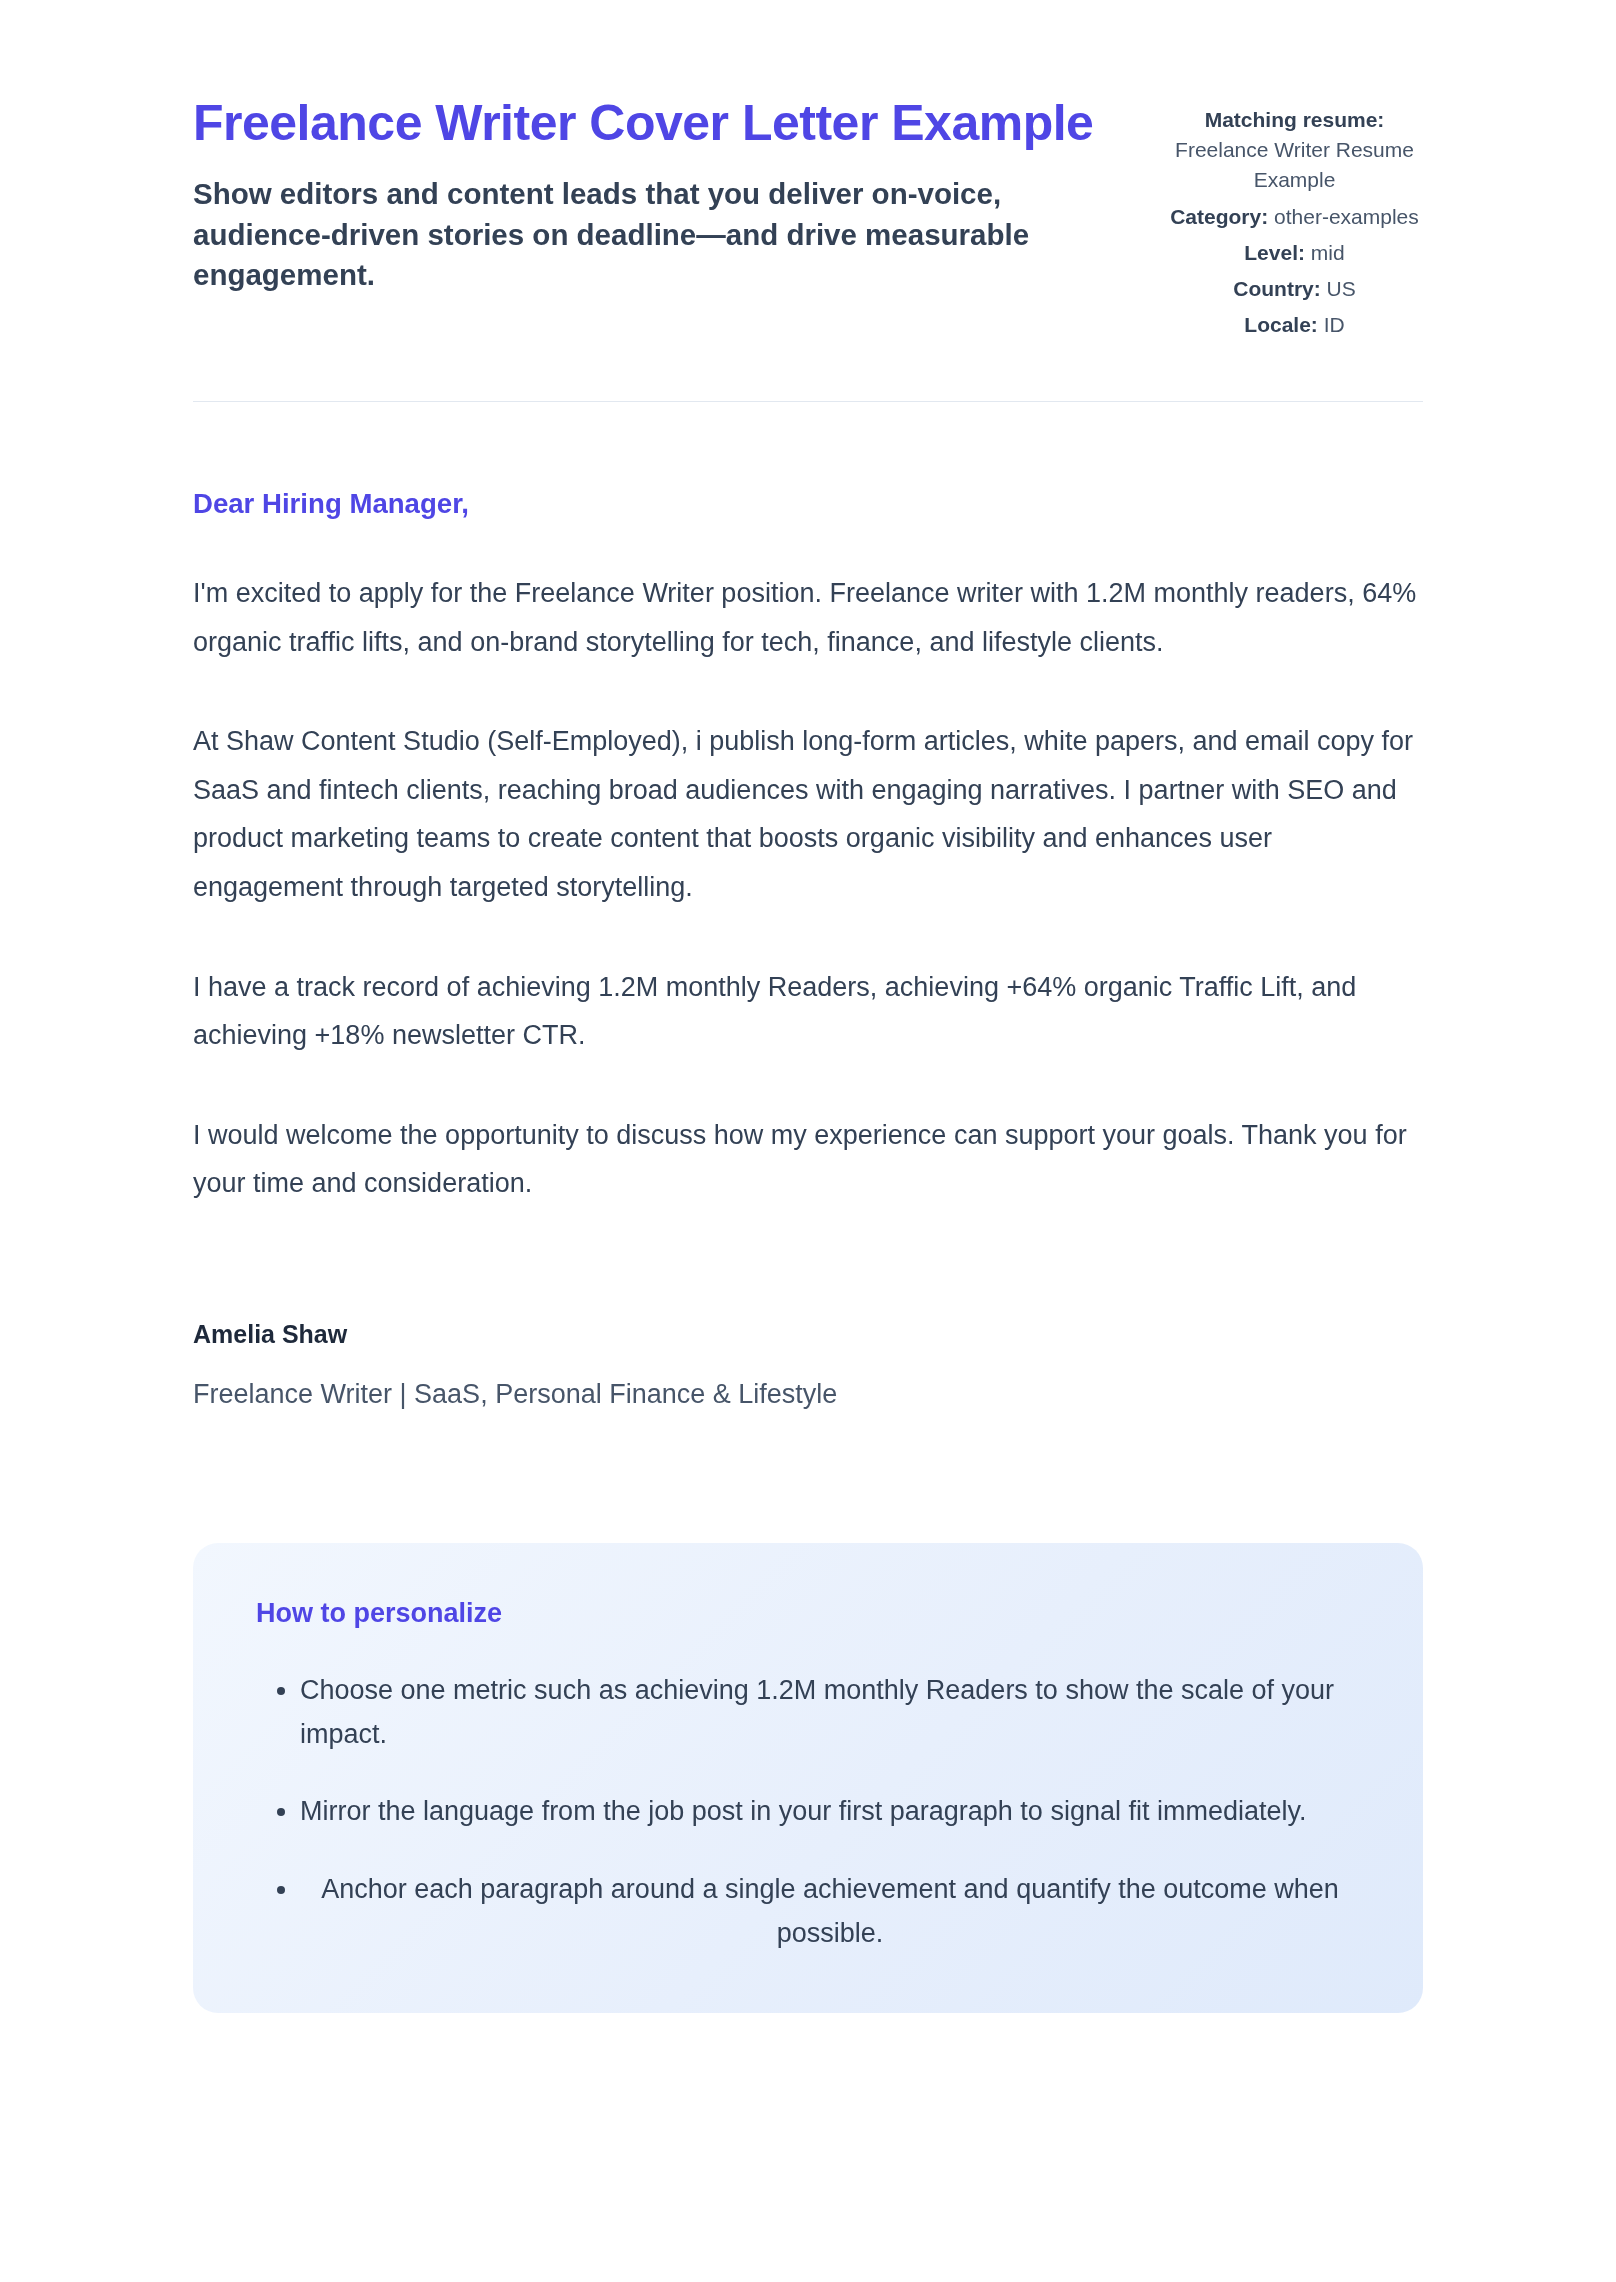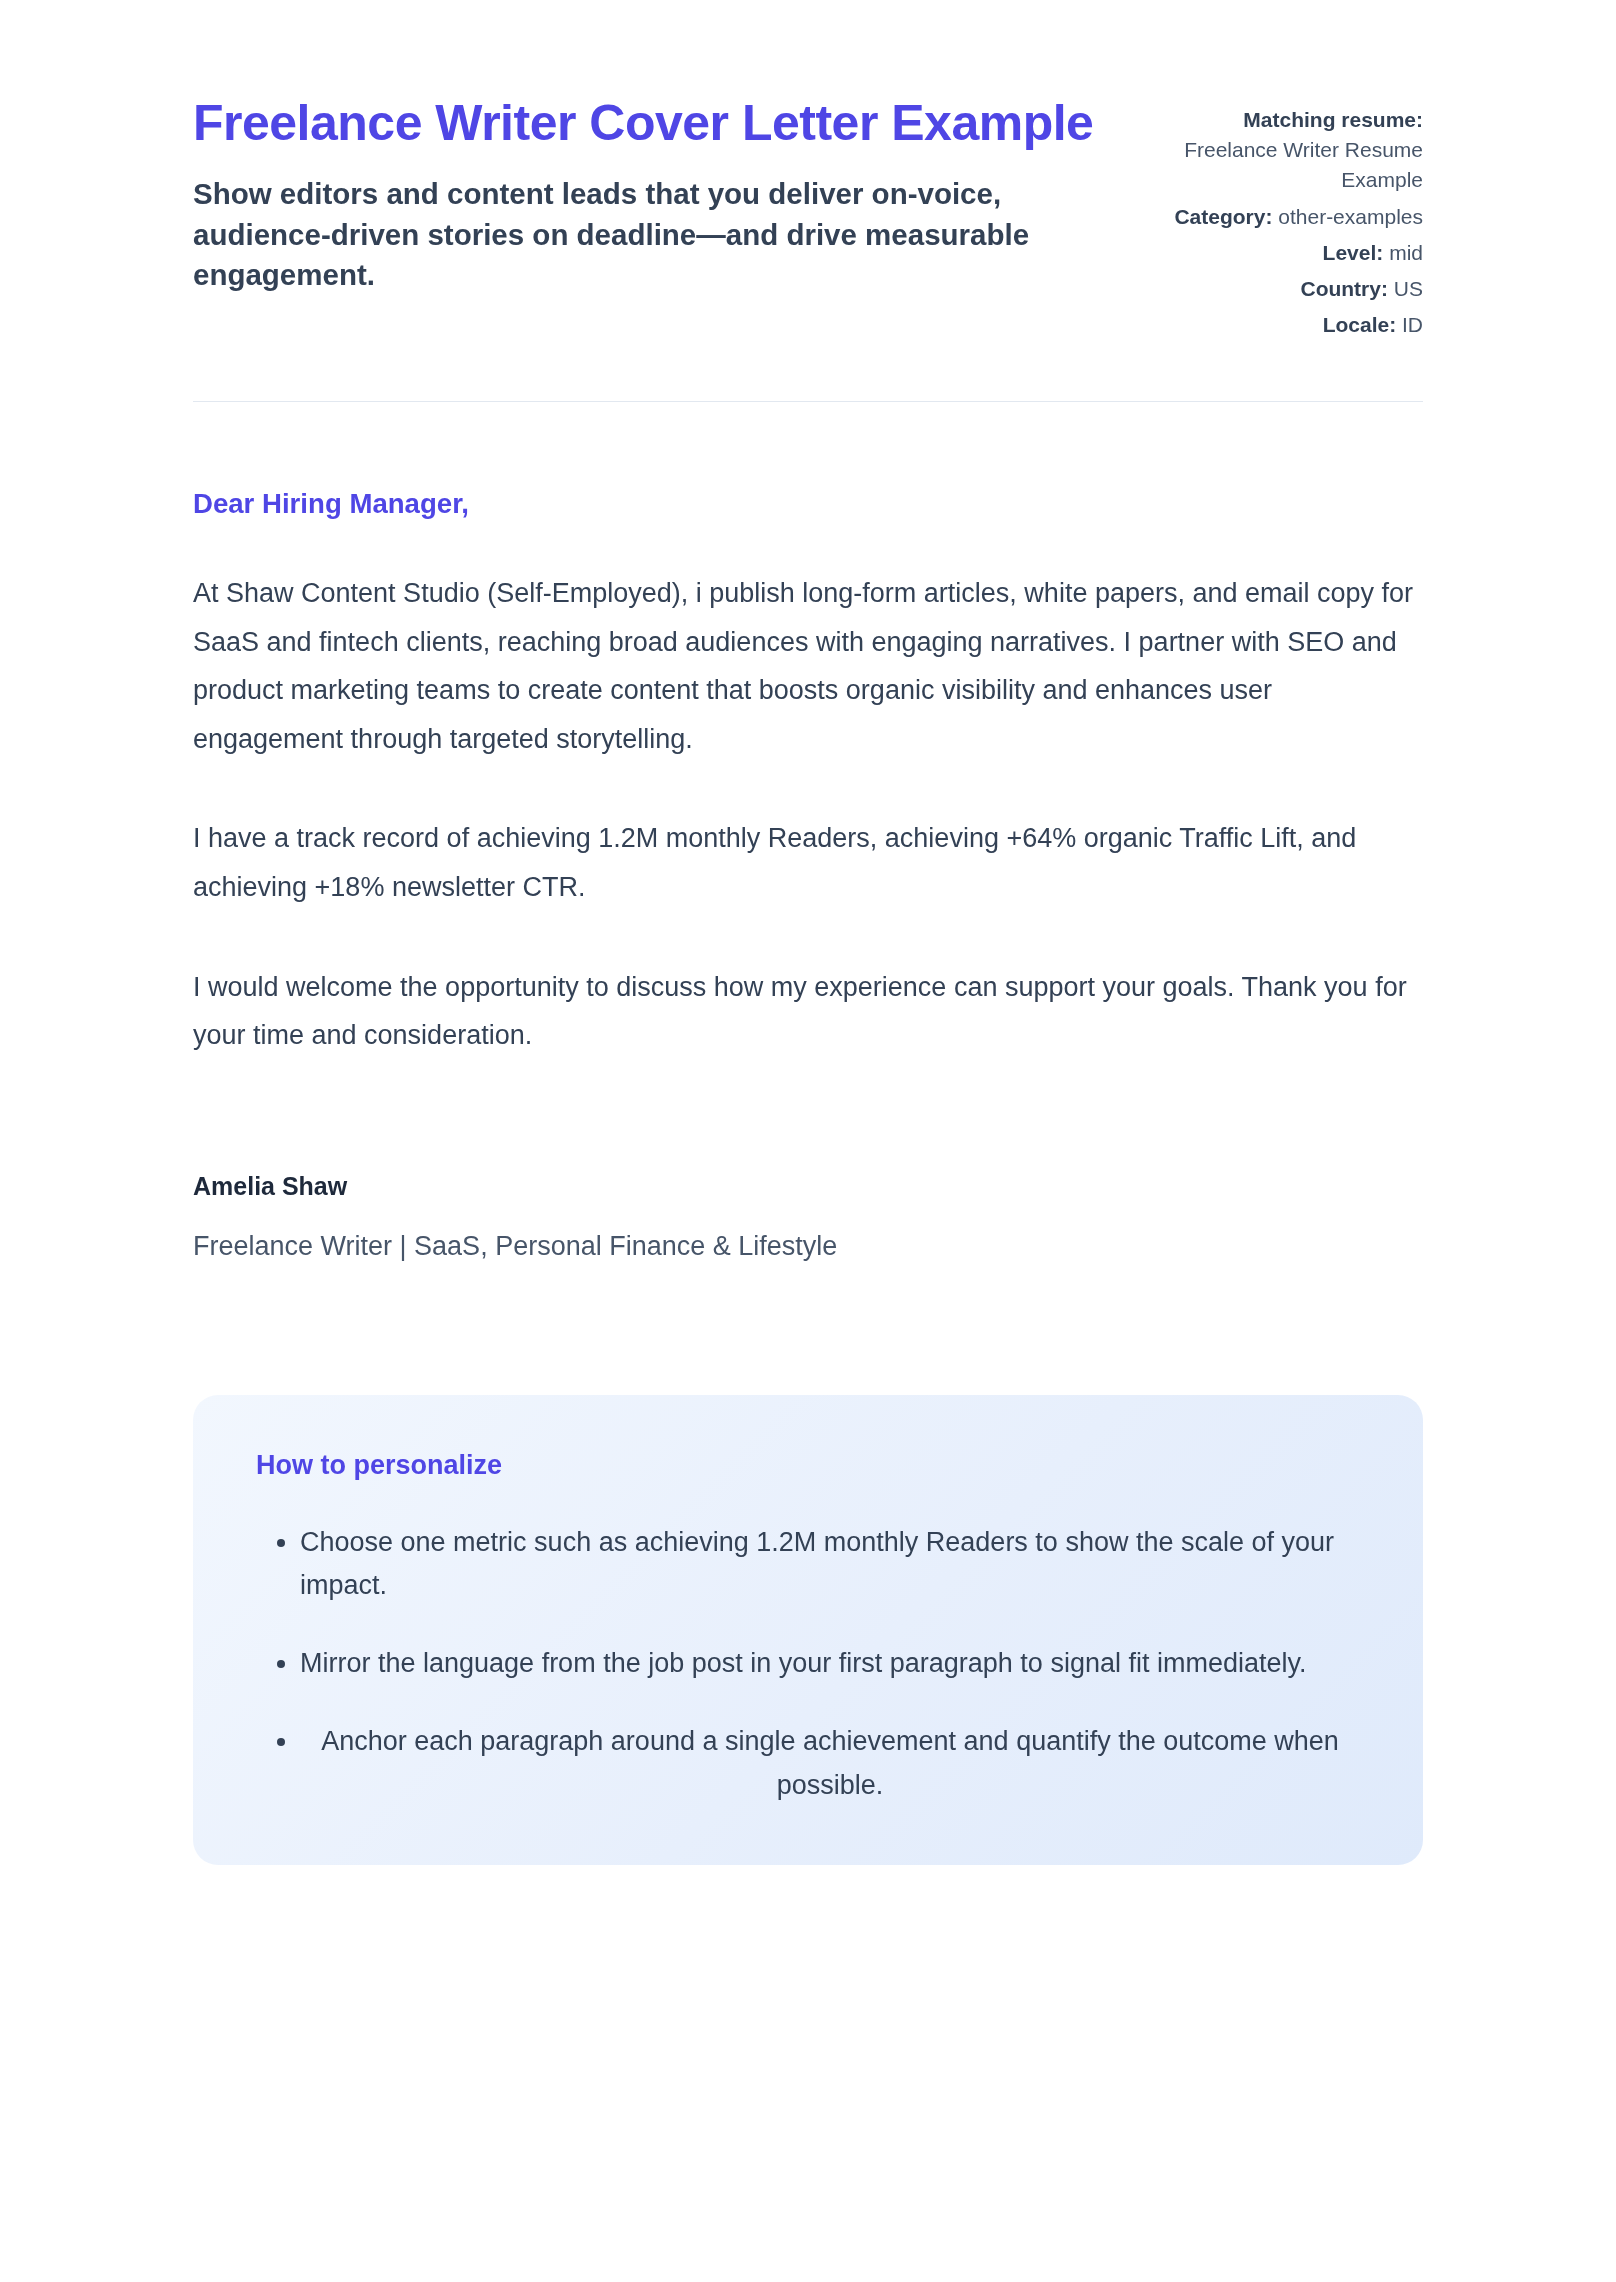"Matching resume: Freelance Writer Resume" .meta { text-align: right -> center }
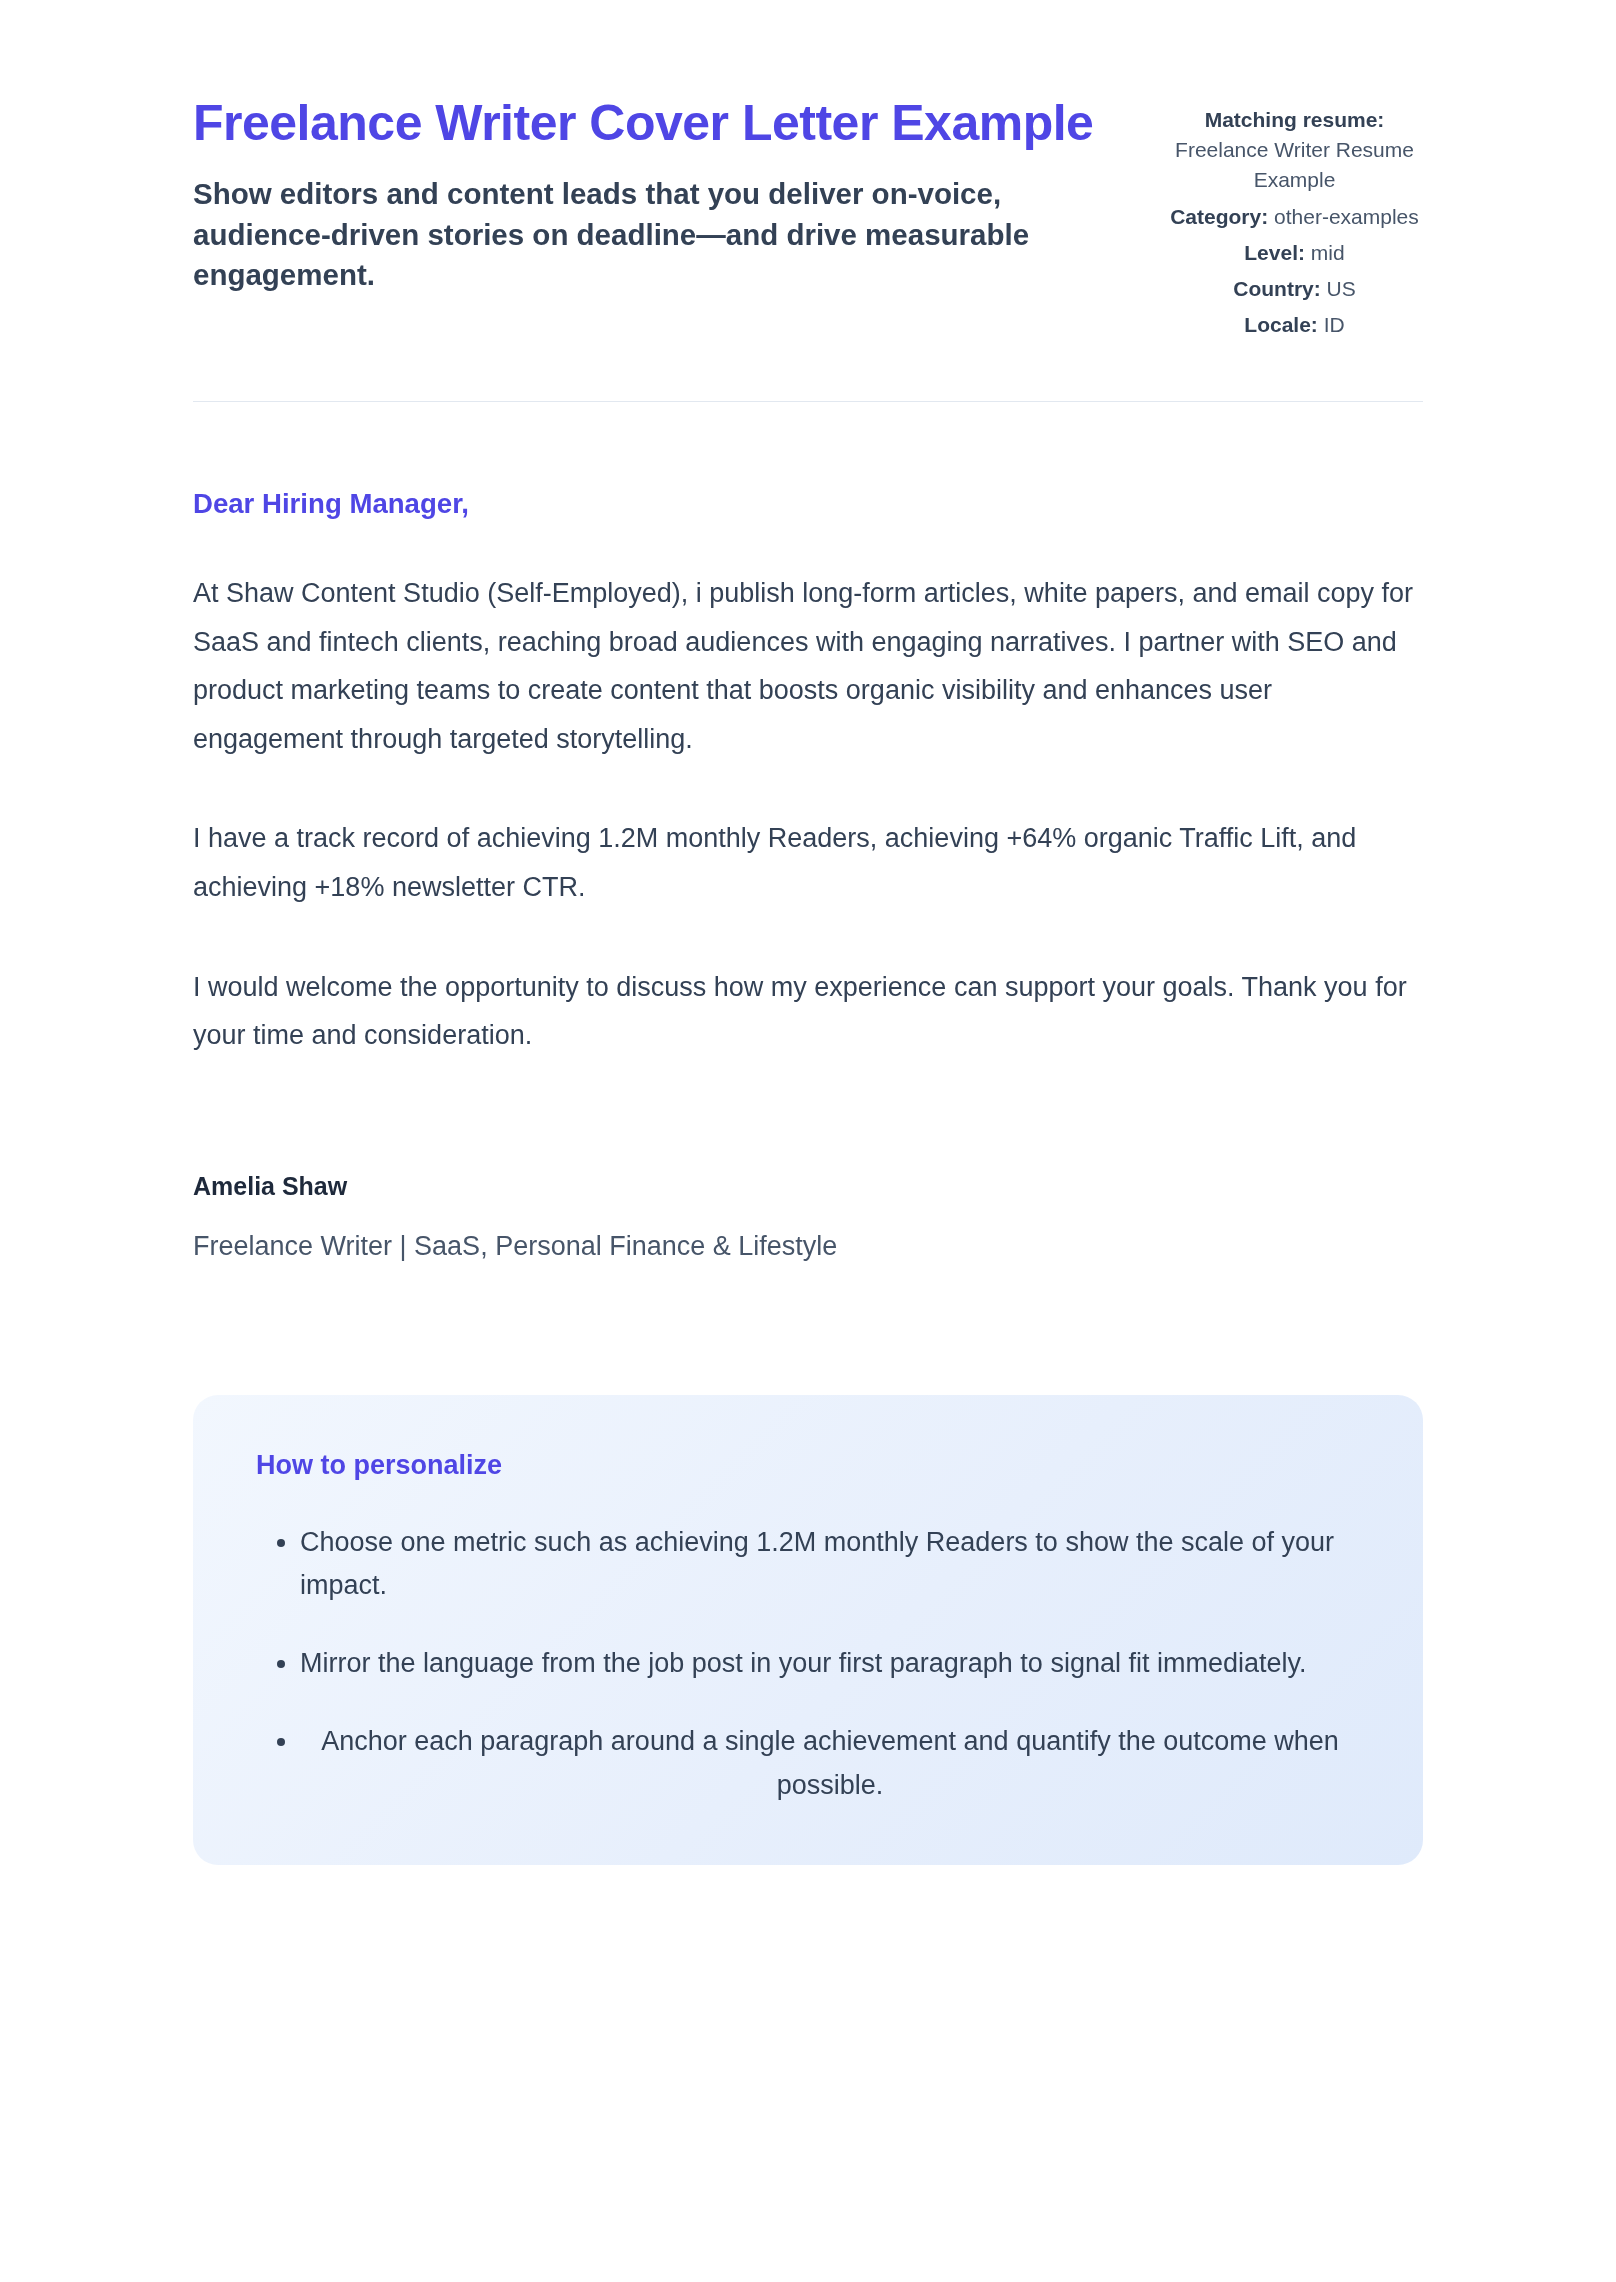"I'm excited to apply for" p.para { html: none -> <p>I'm excited to apply for the Freelance Writer position. Freelance writer with 1.2M monthly readers, 64% organic traffic lifts, and on-brand storytelling for tech, finance, and lifestyle clients.</p> }
